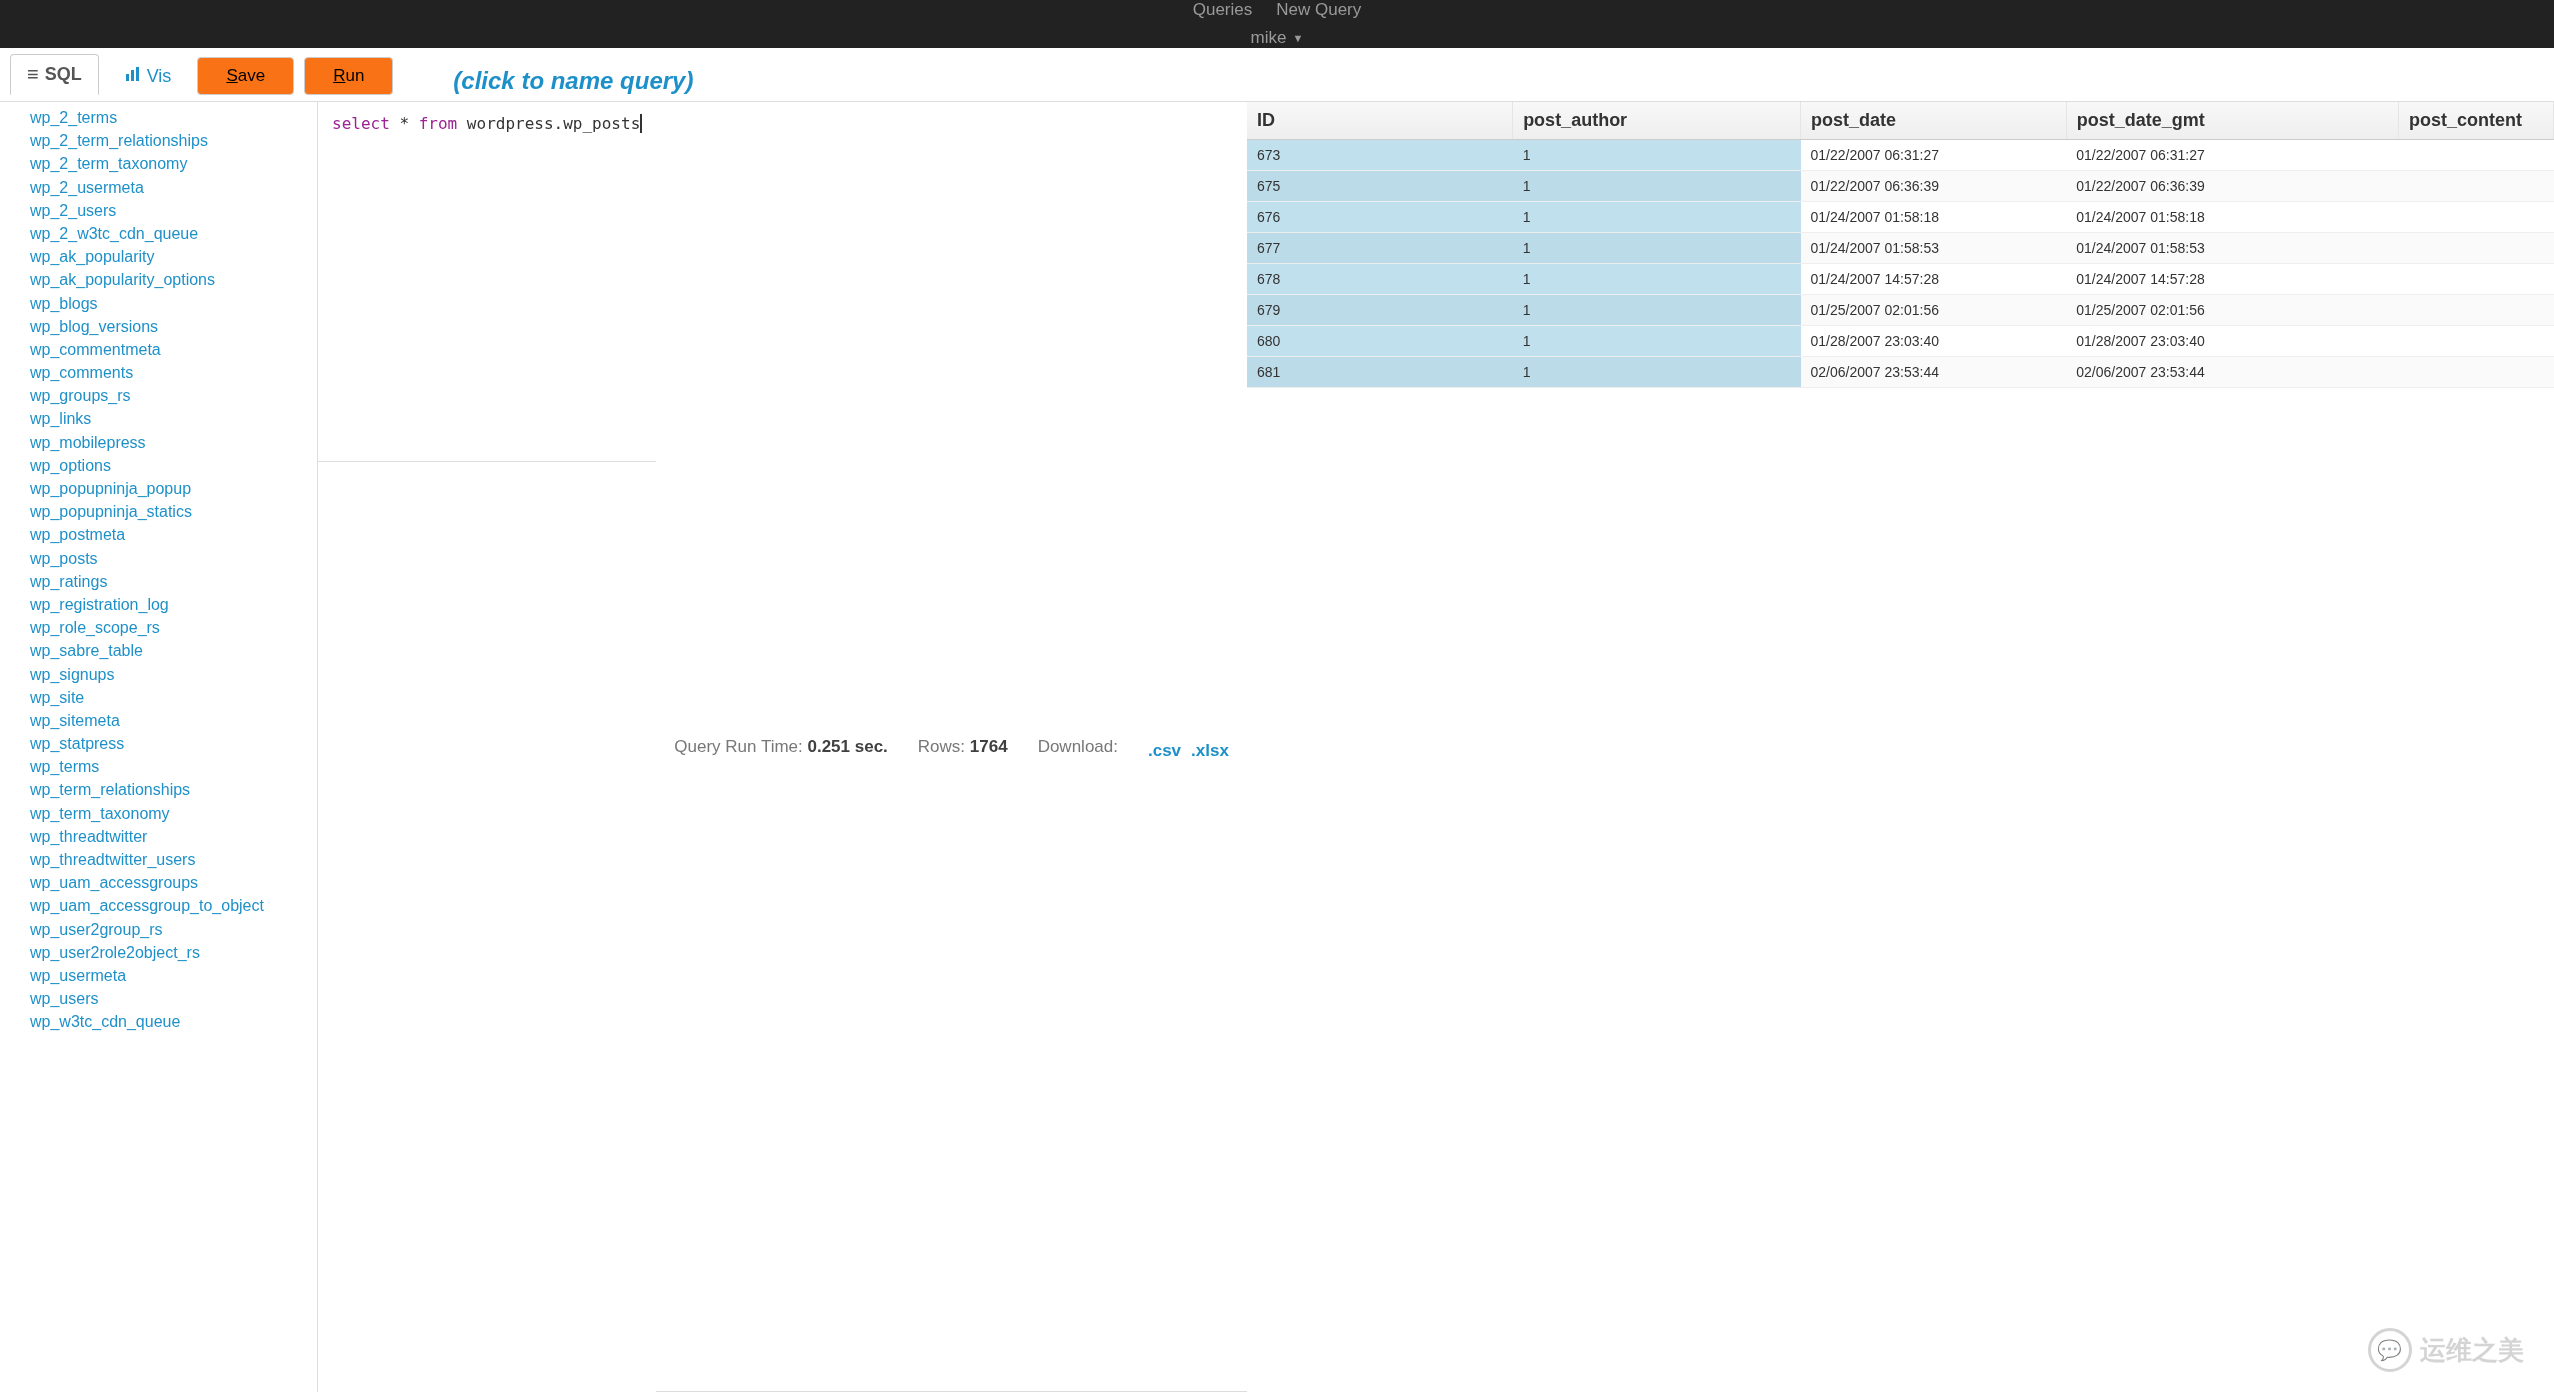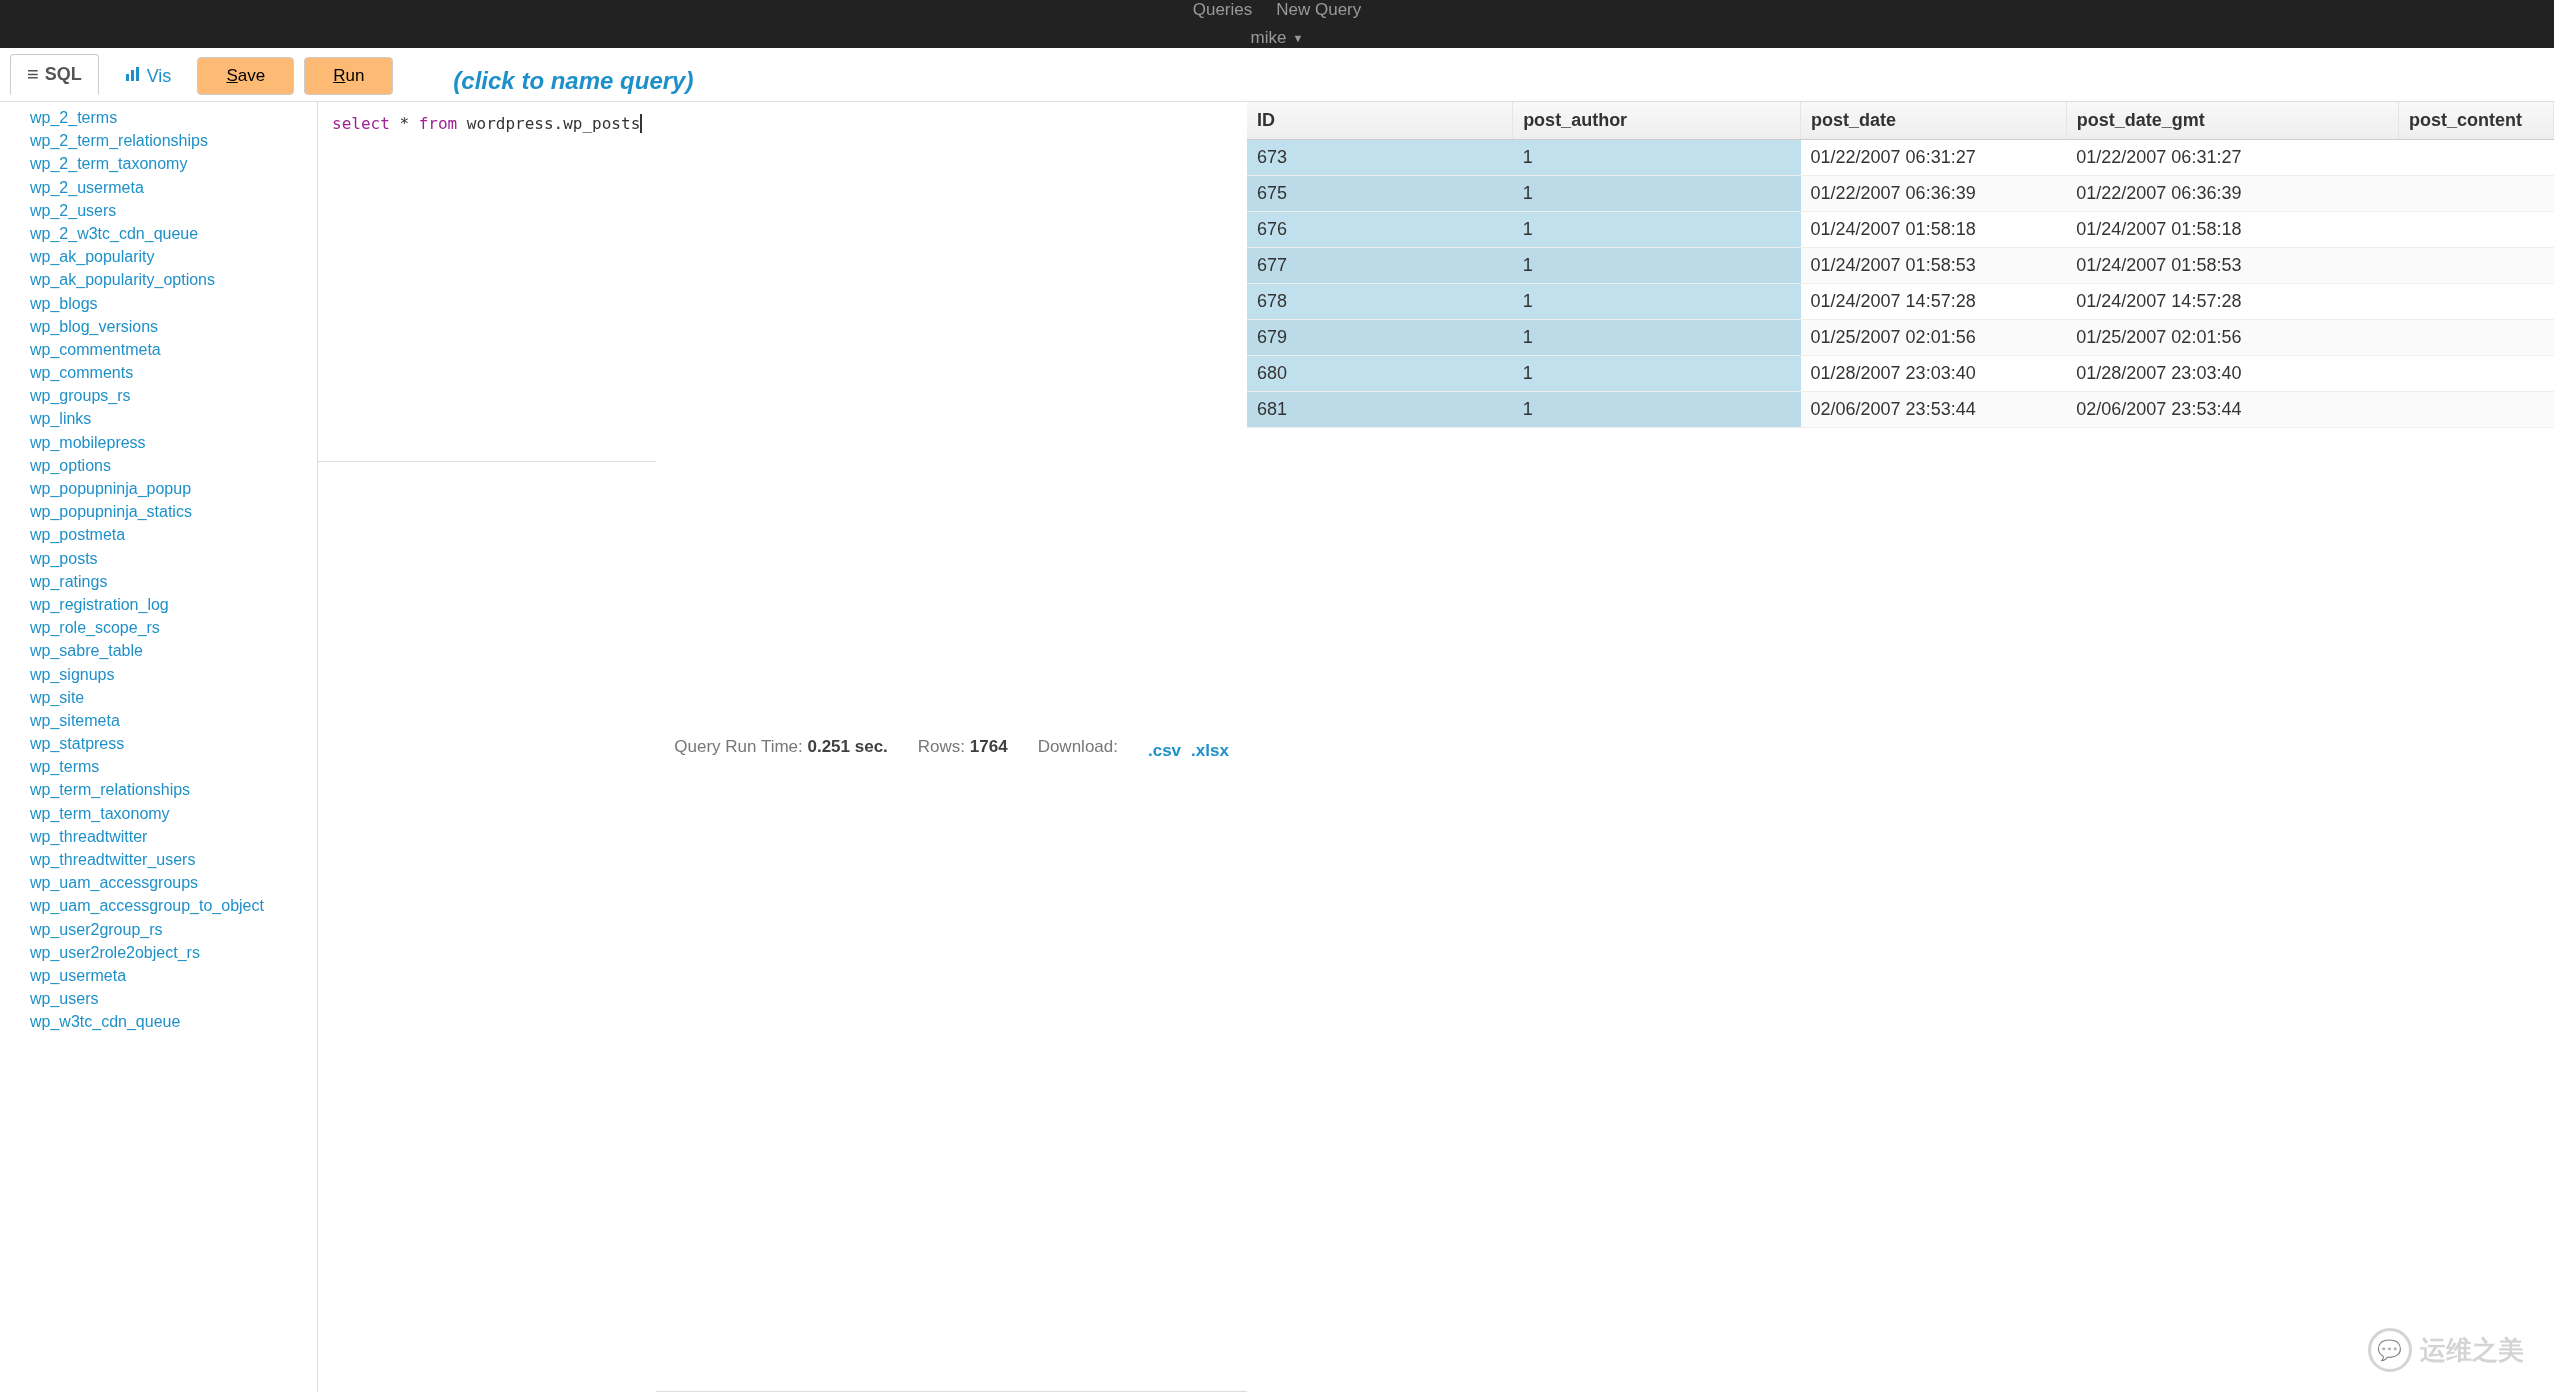"Save" .action-btn { background: #fdba74 -> #f97316 }
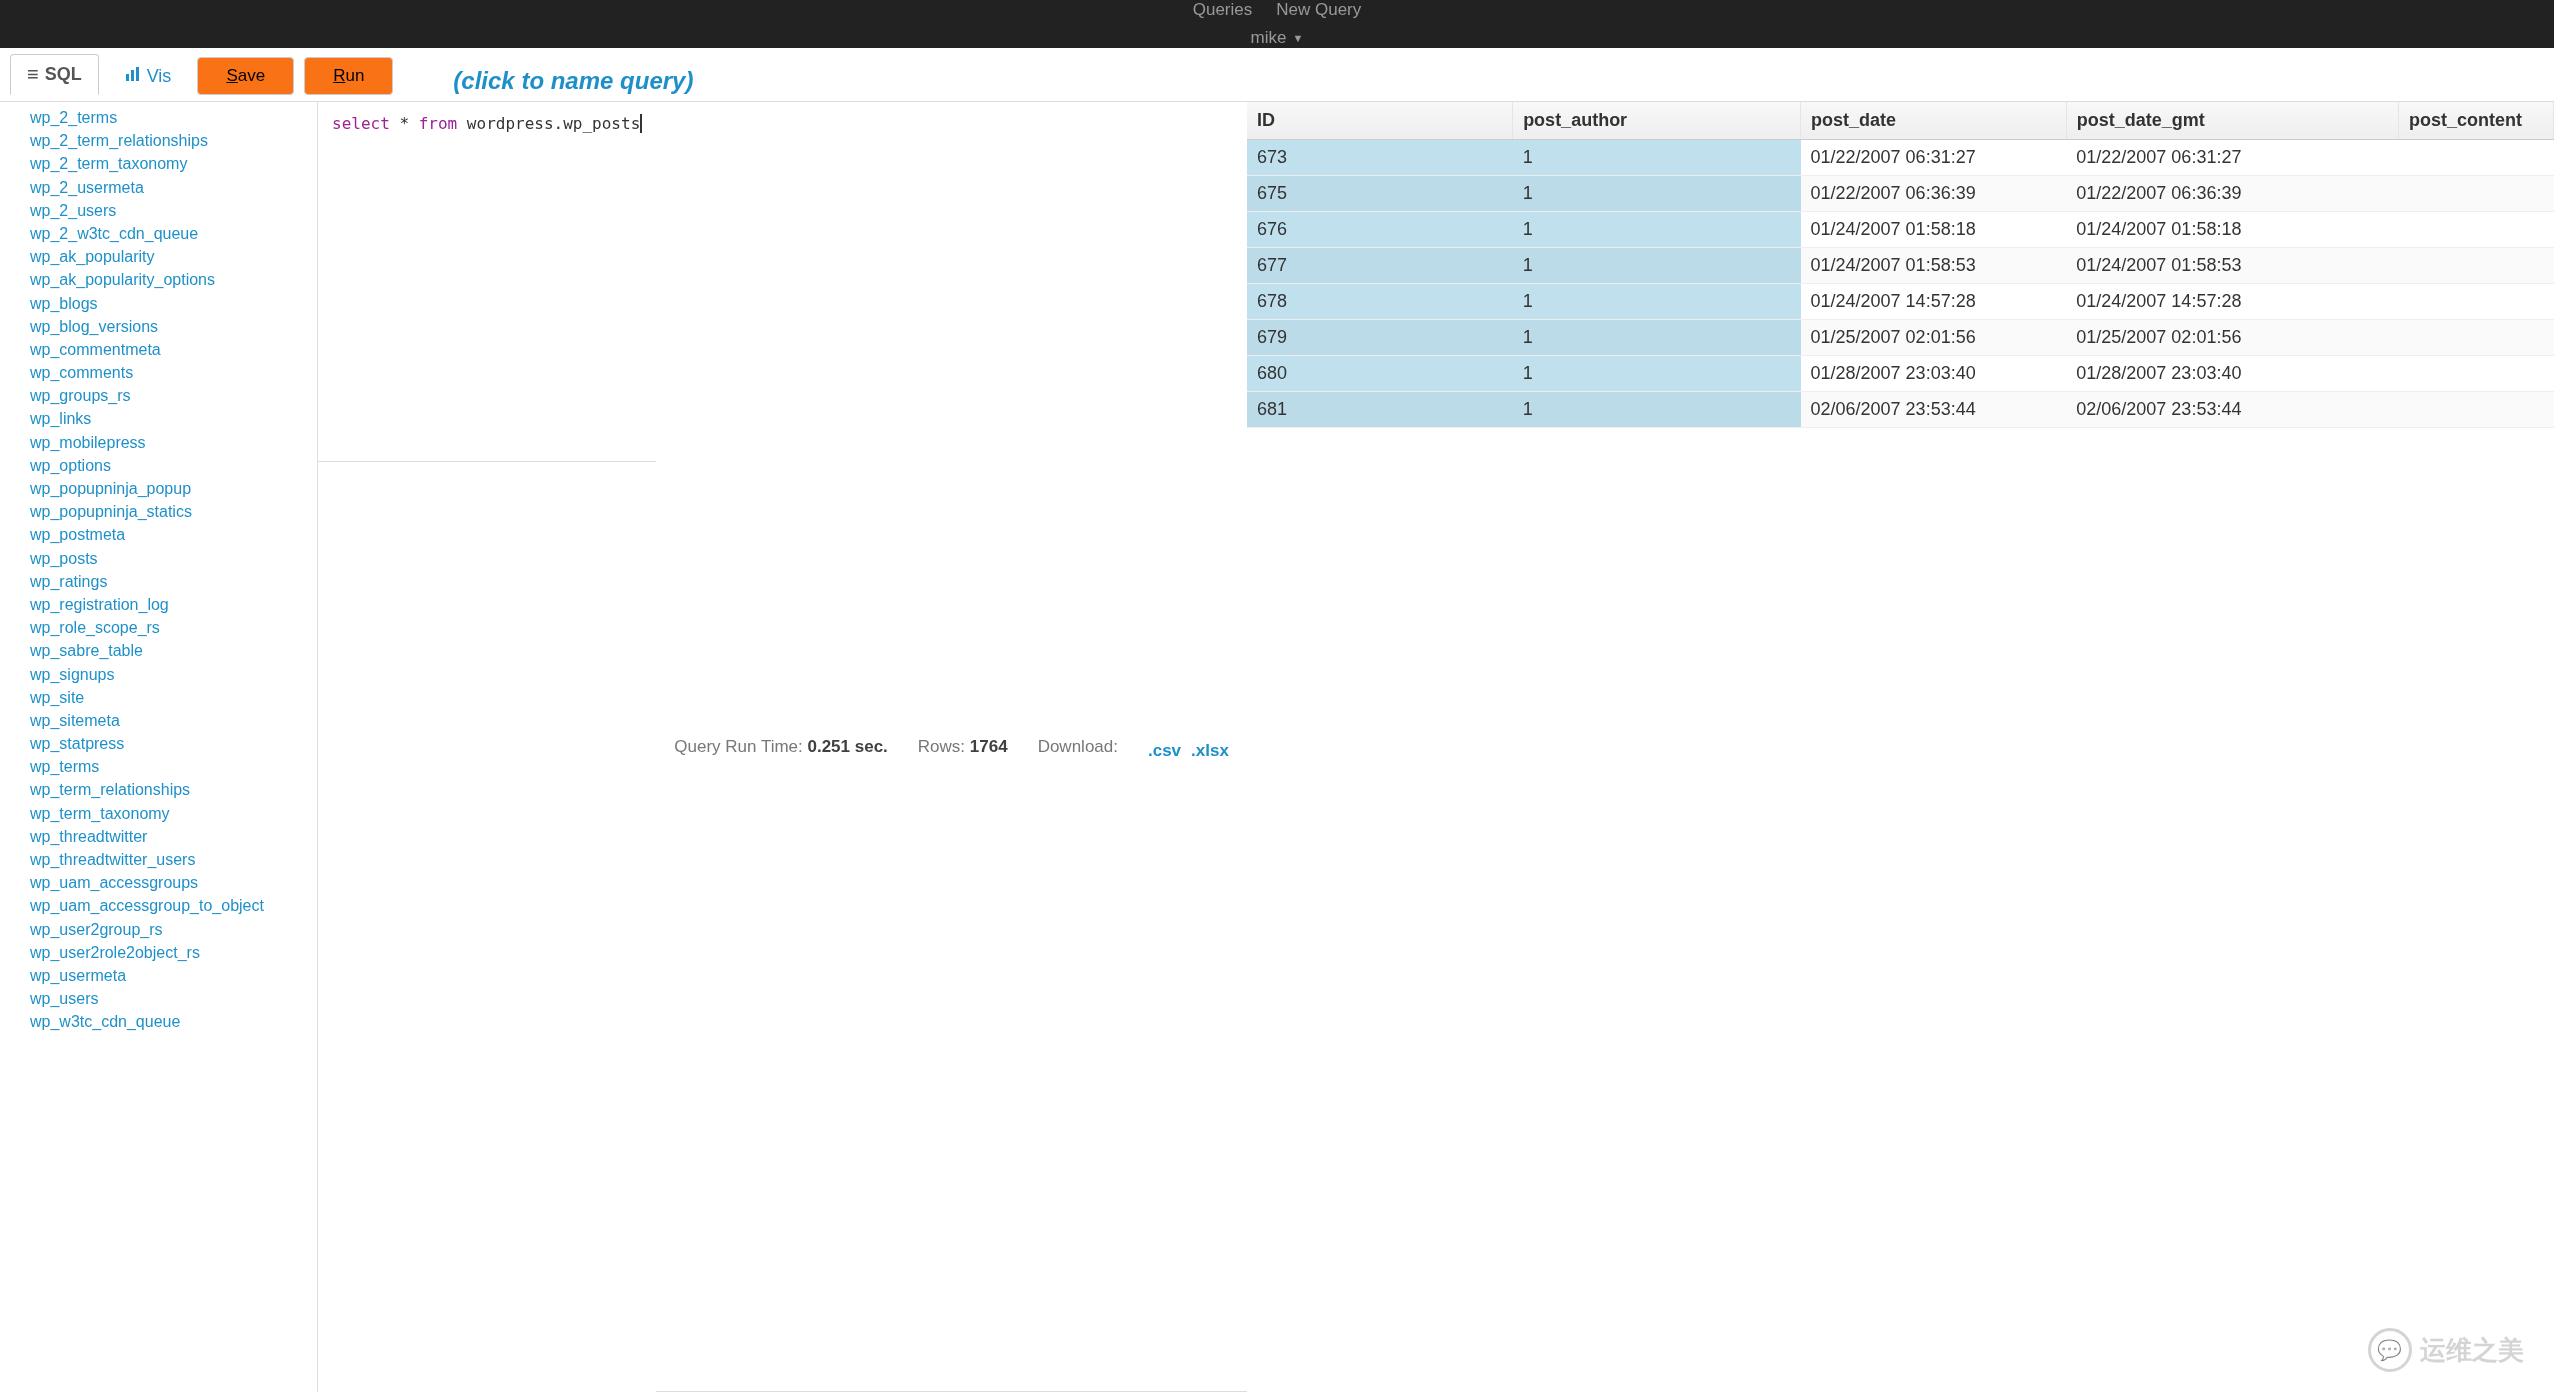"673" .results td { font-size: 18px -> 14px }
